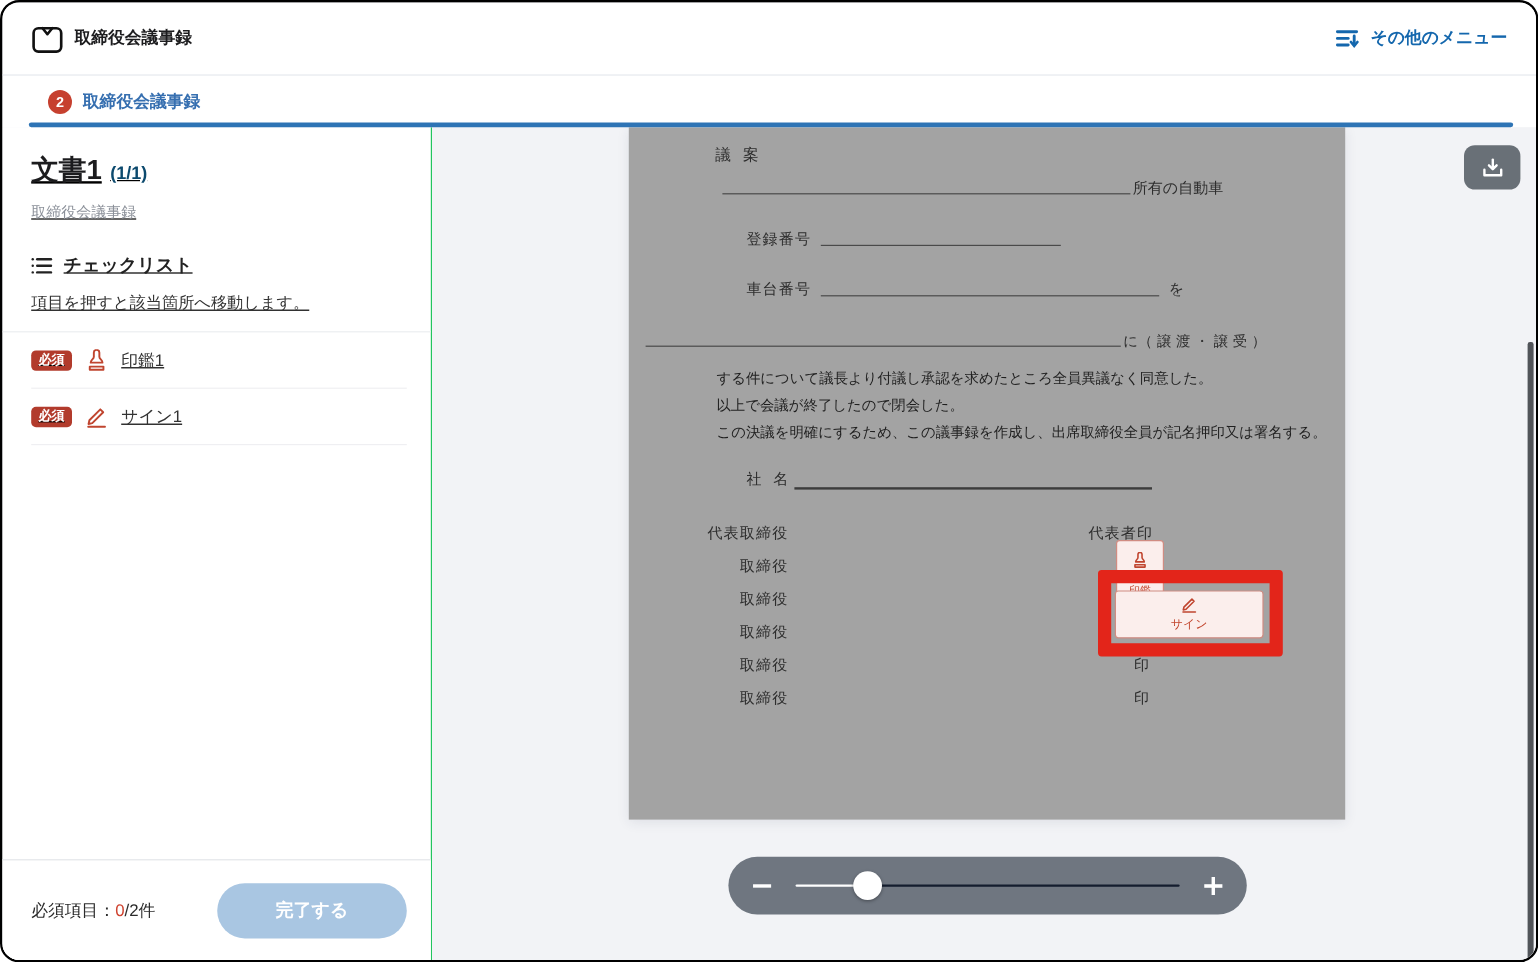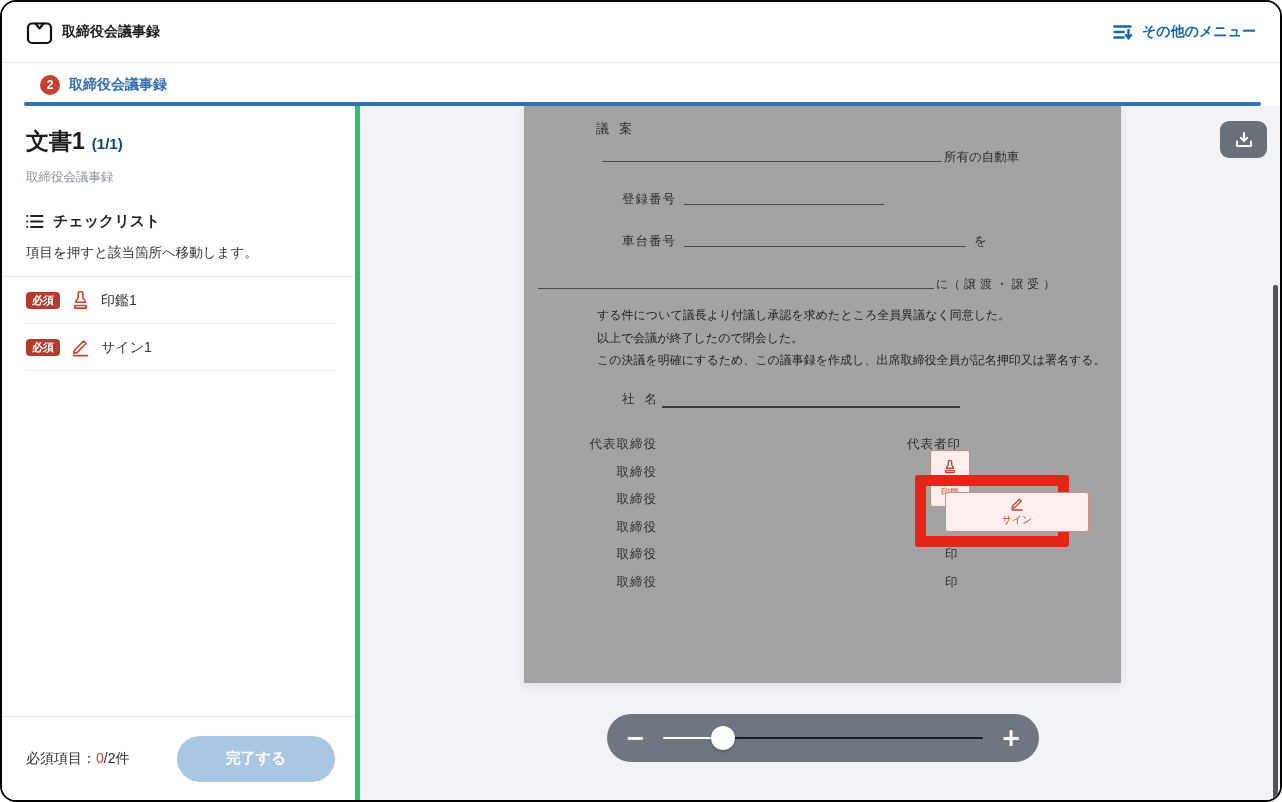"文書1" .sidebar { border-right: 5px solid #22c55e -> 1px solid #22c55e; text-decoration: none -> underline }
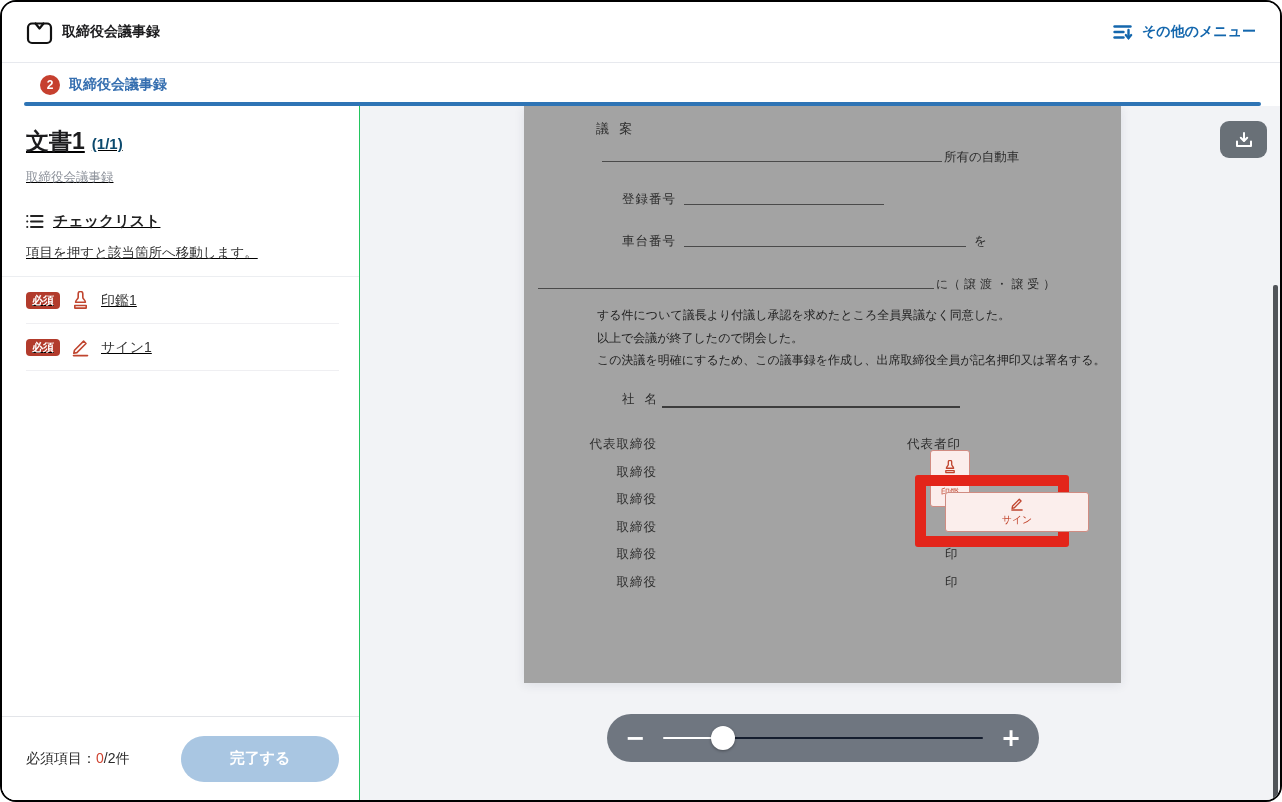"サイン" .sign-field { margin-left: 16px -> none; width: 144px -> 124px }
